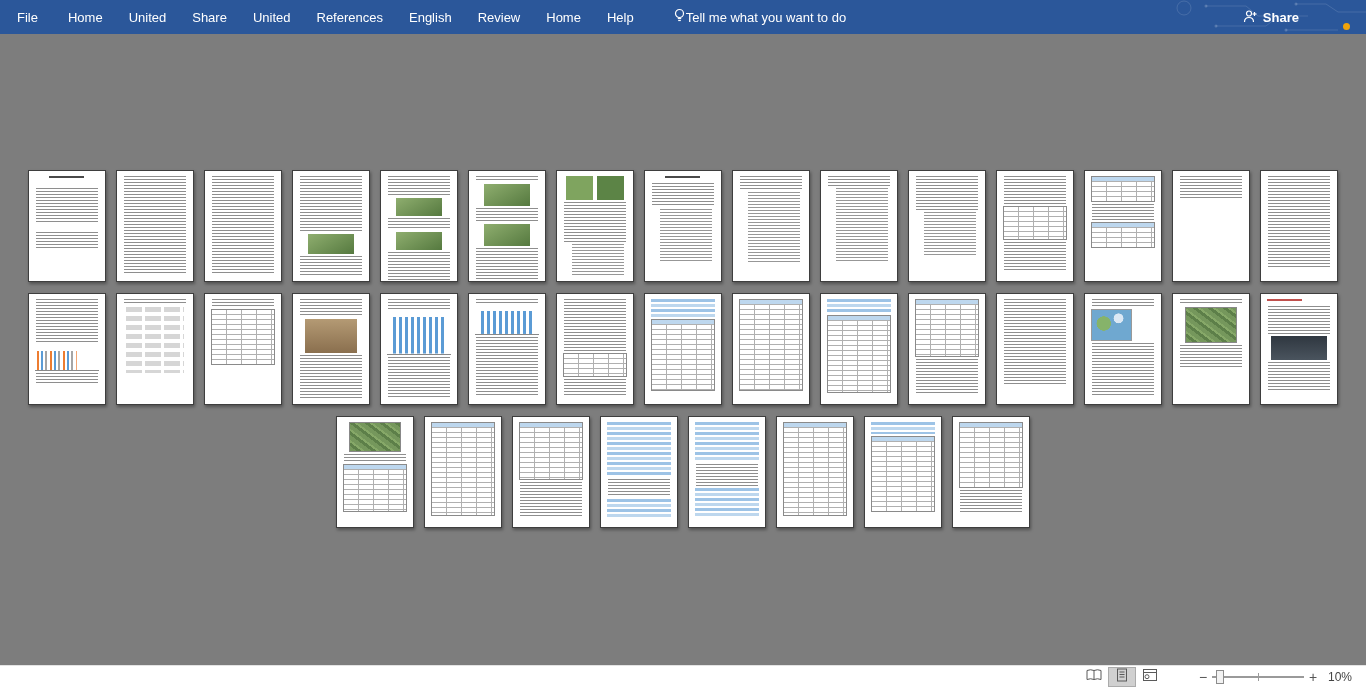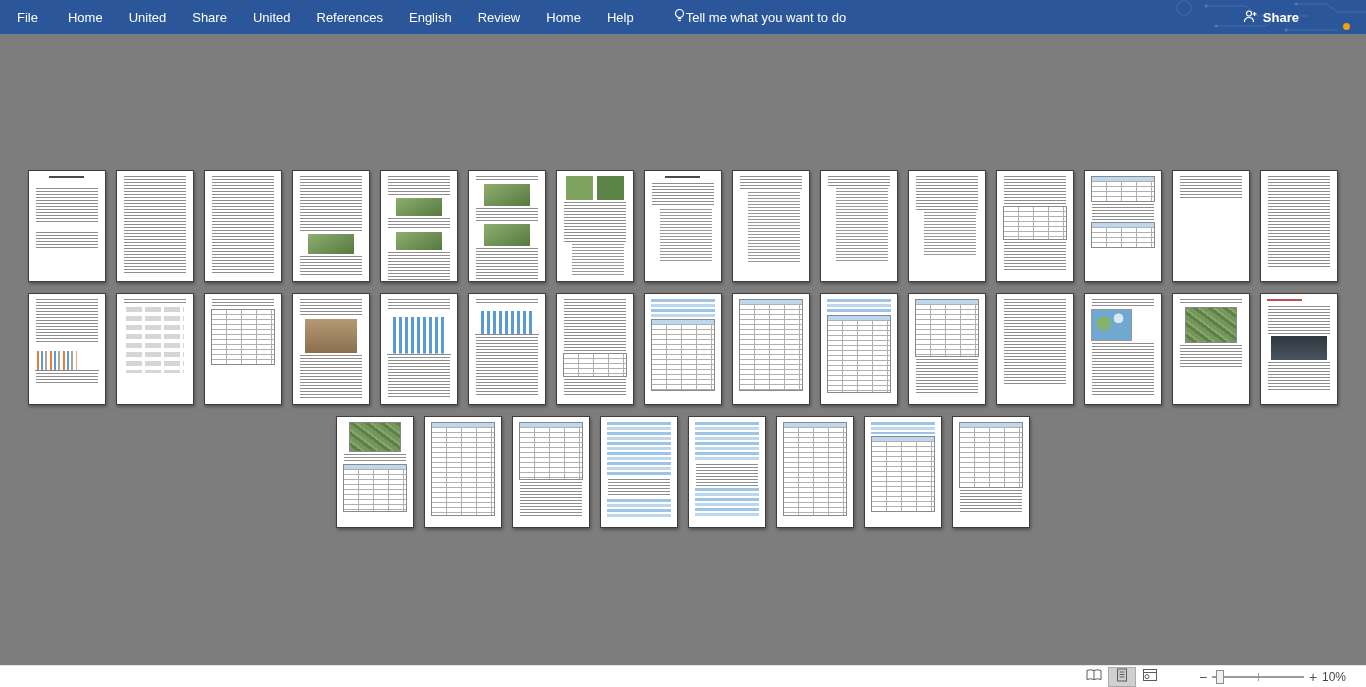"10%" .zoom-label { text-align: left -> center }
